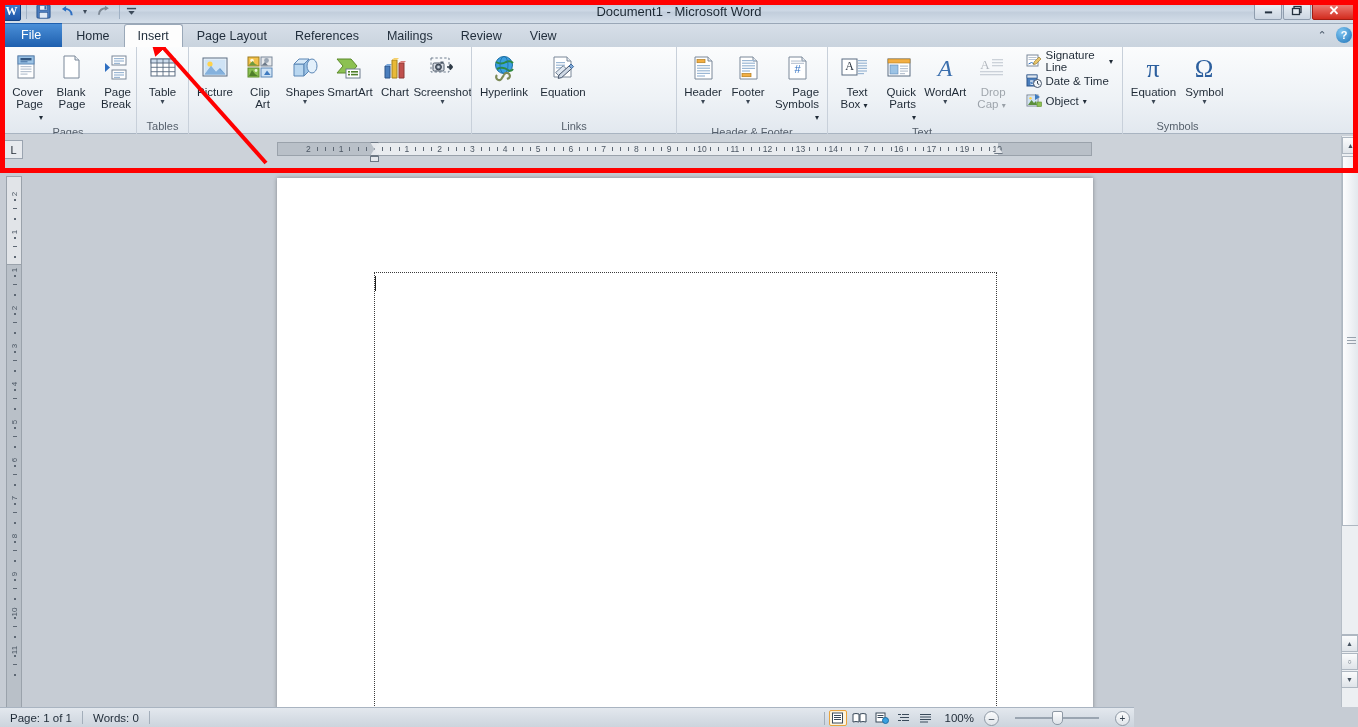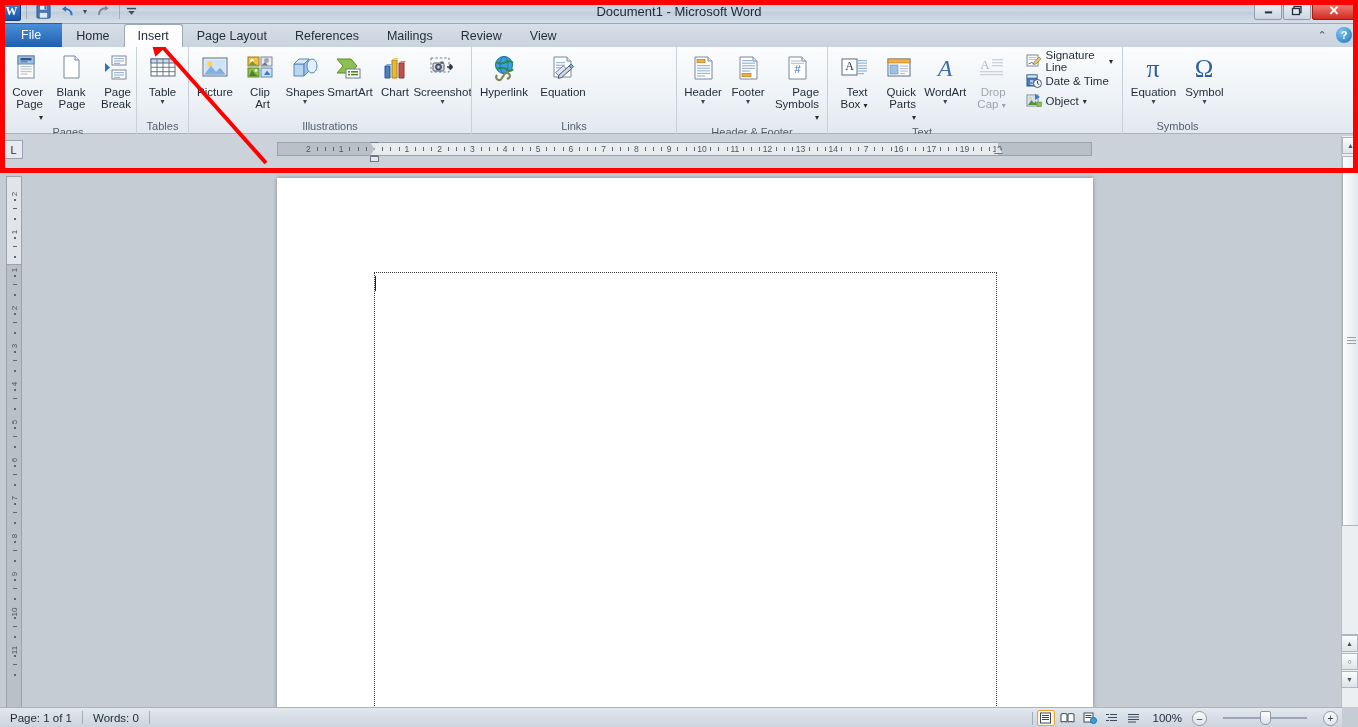"Illustrations" div.group-label { html: <div>Illustrations</div> -> none }
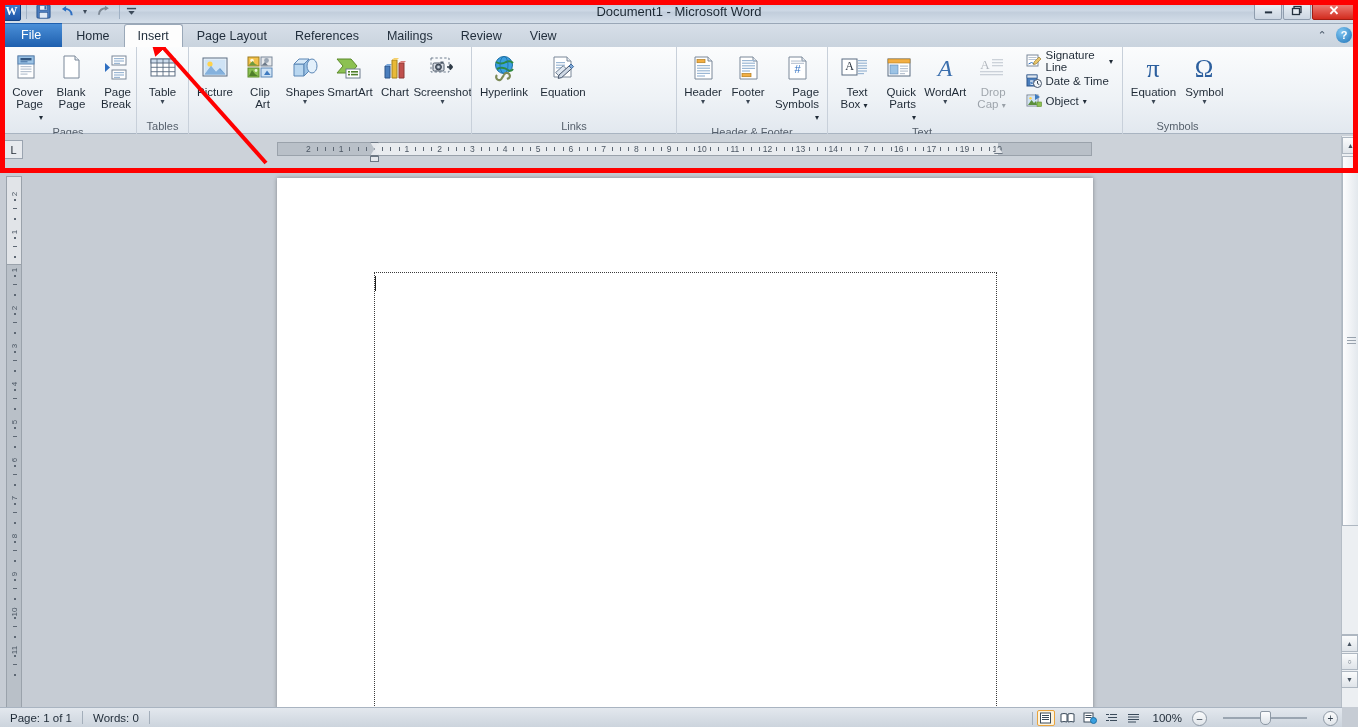"Page: 1 of 1" #status { width: 1342px -> 1134px }
